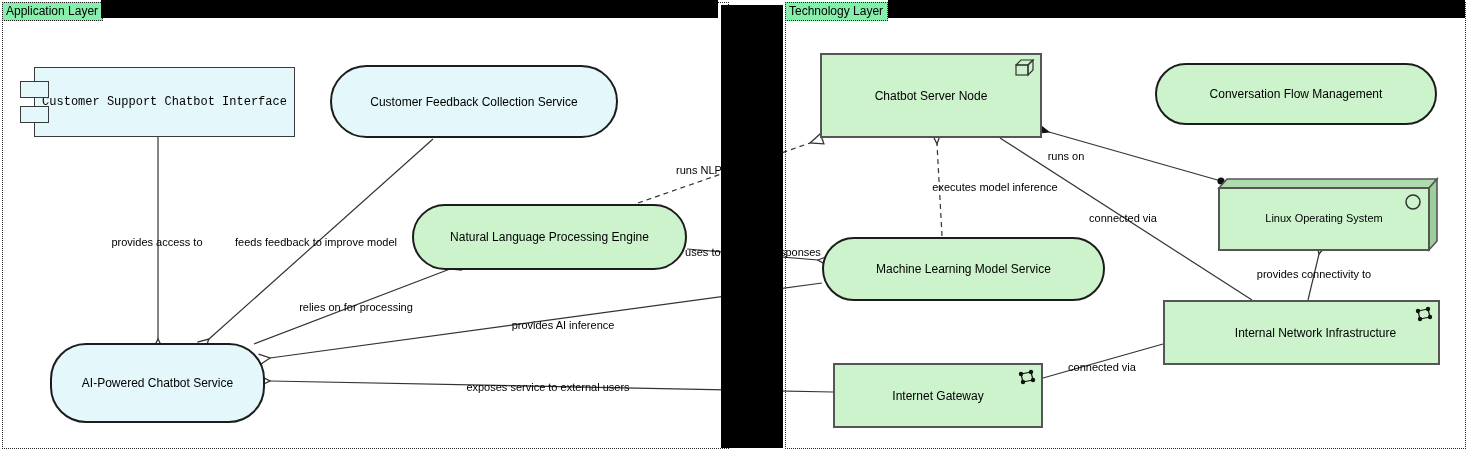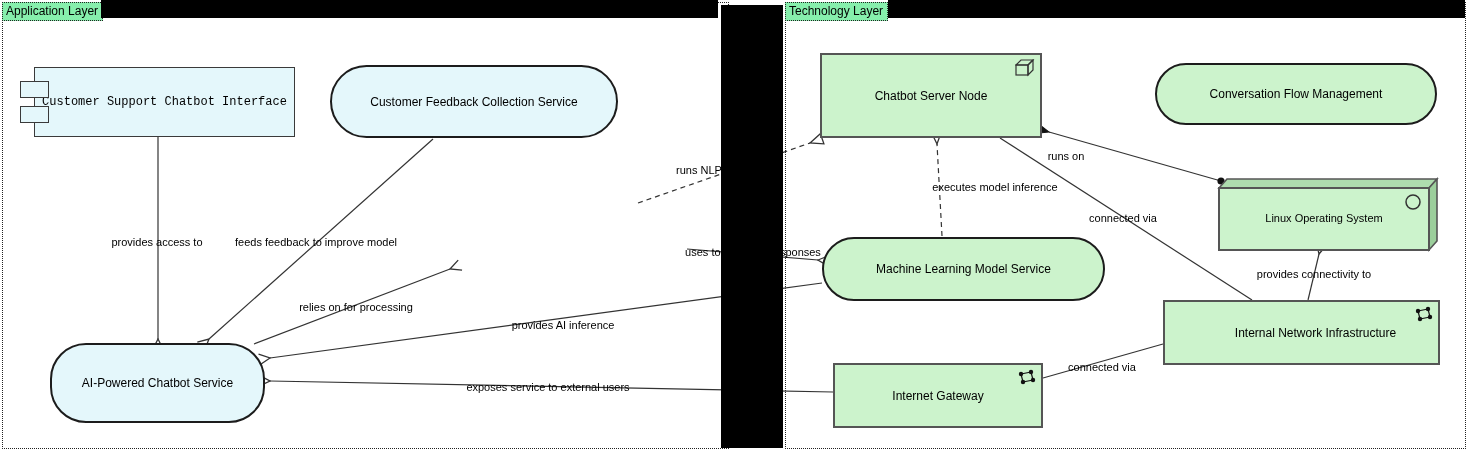"Natural Language Processing Engine" div.el { html: none -> <div> <span>Natural Language Processing Engine</span> </div> }
